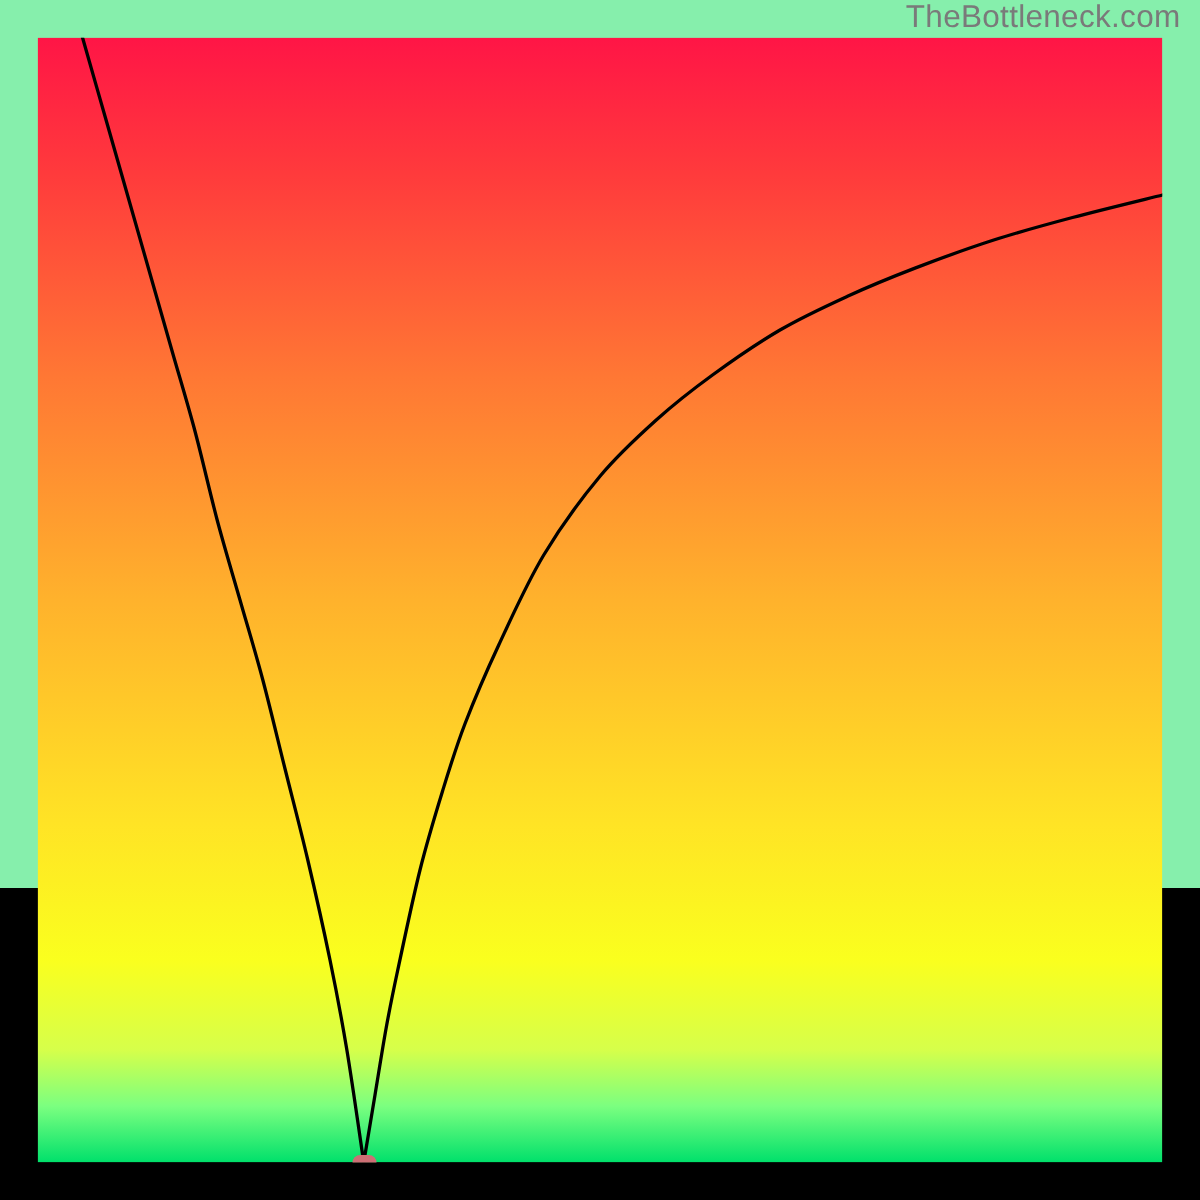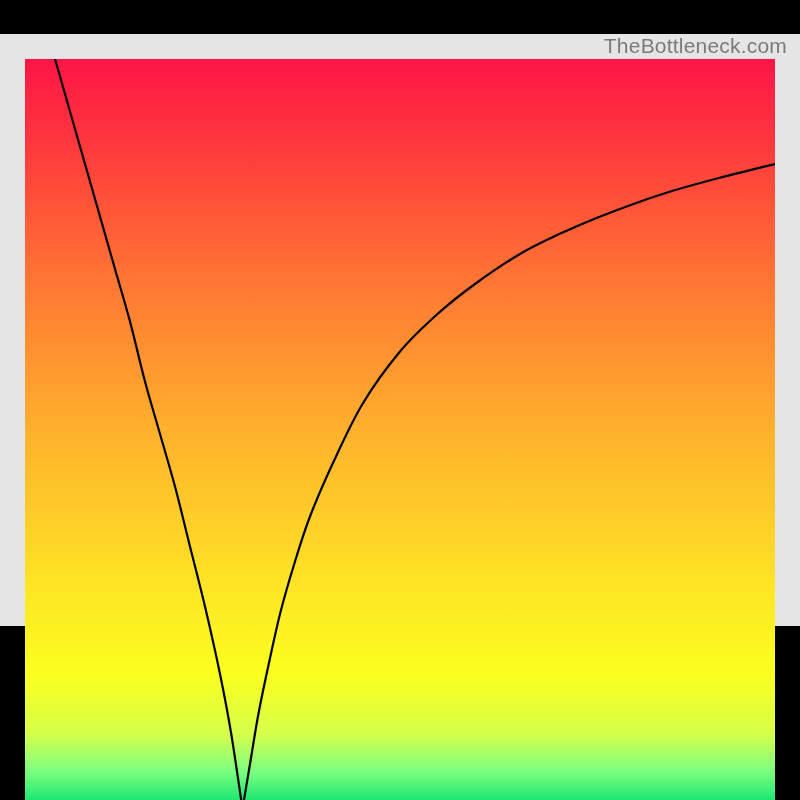"TheBottleneck.com" .frame { background: #e5e5e5 -> #86efac; margin-top: 34px -> none }
